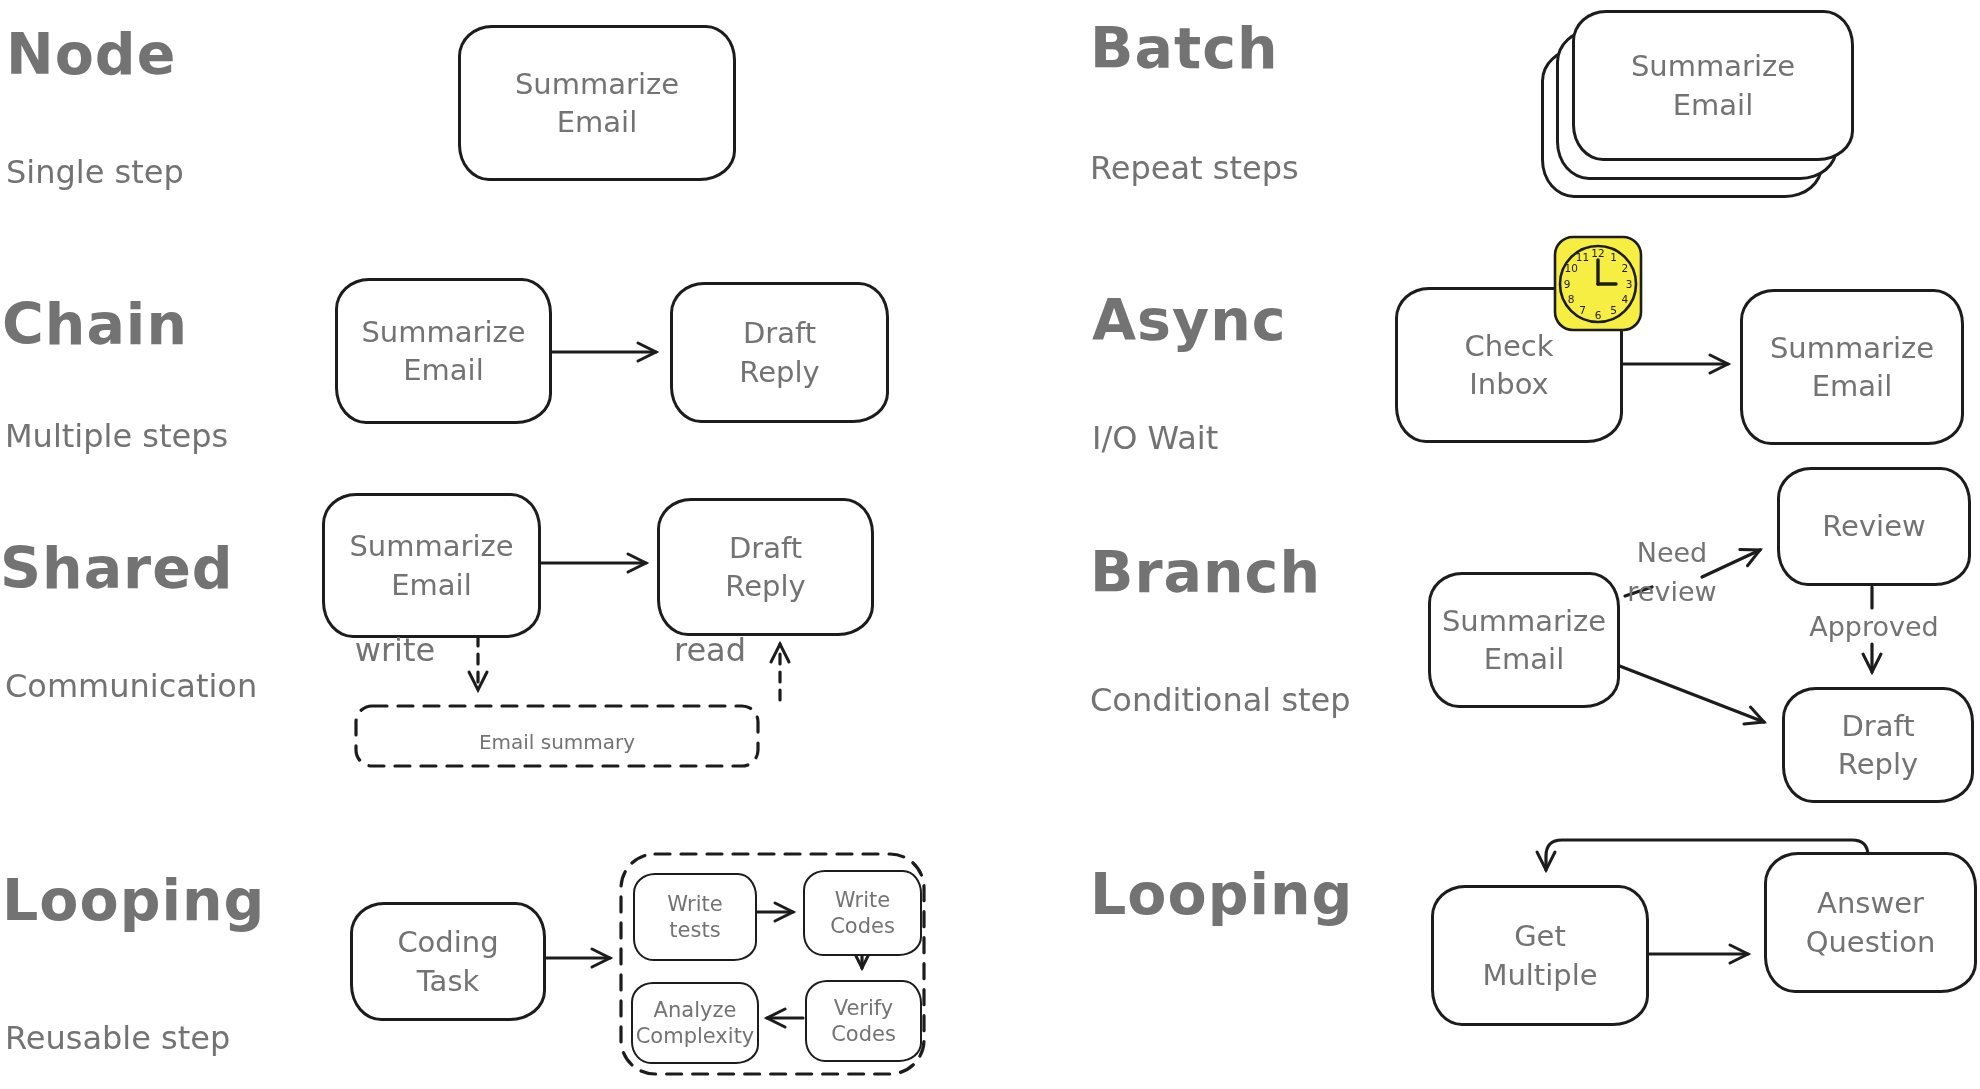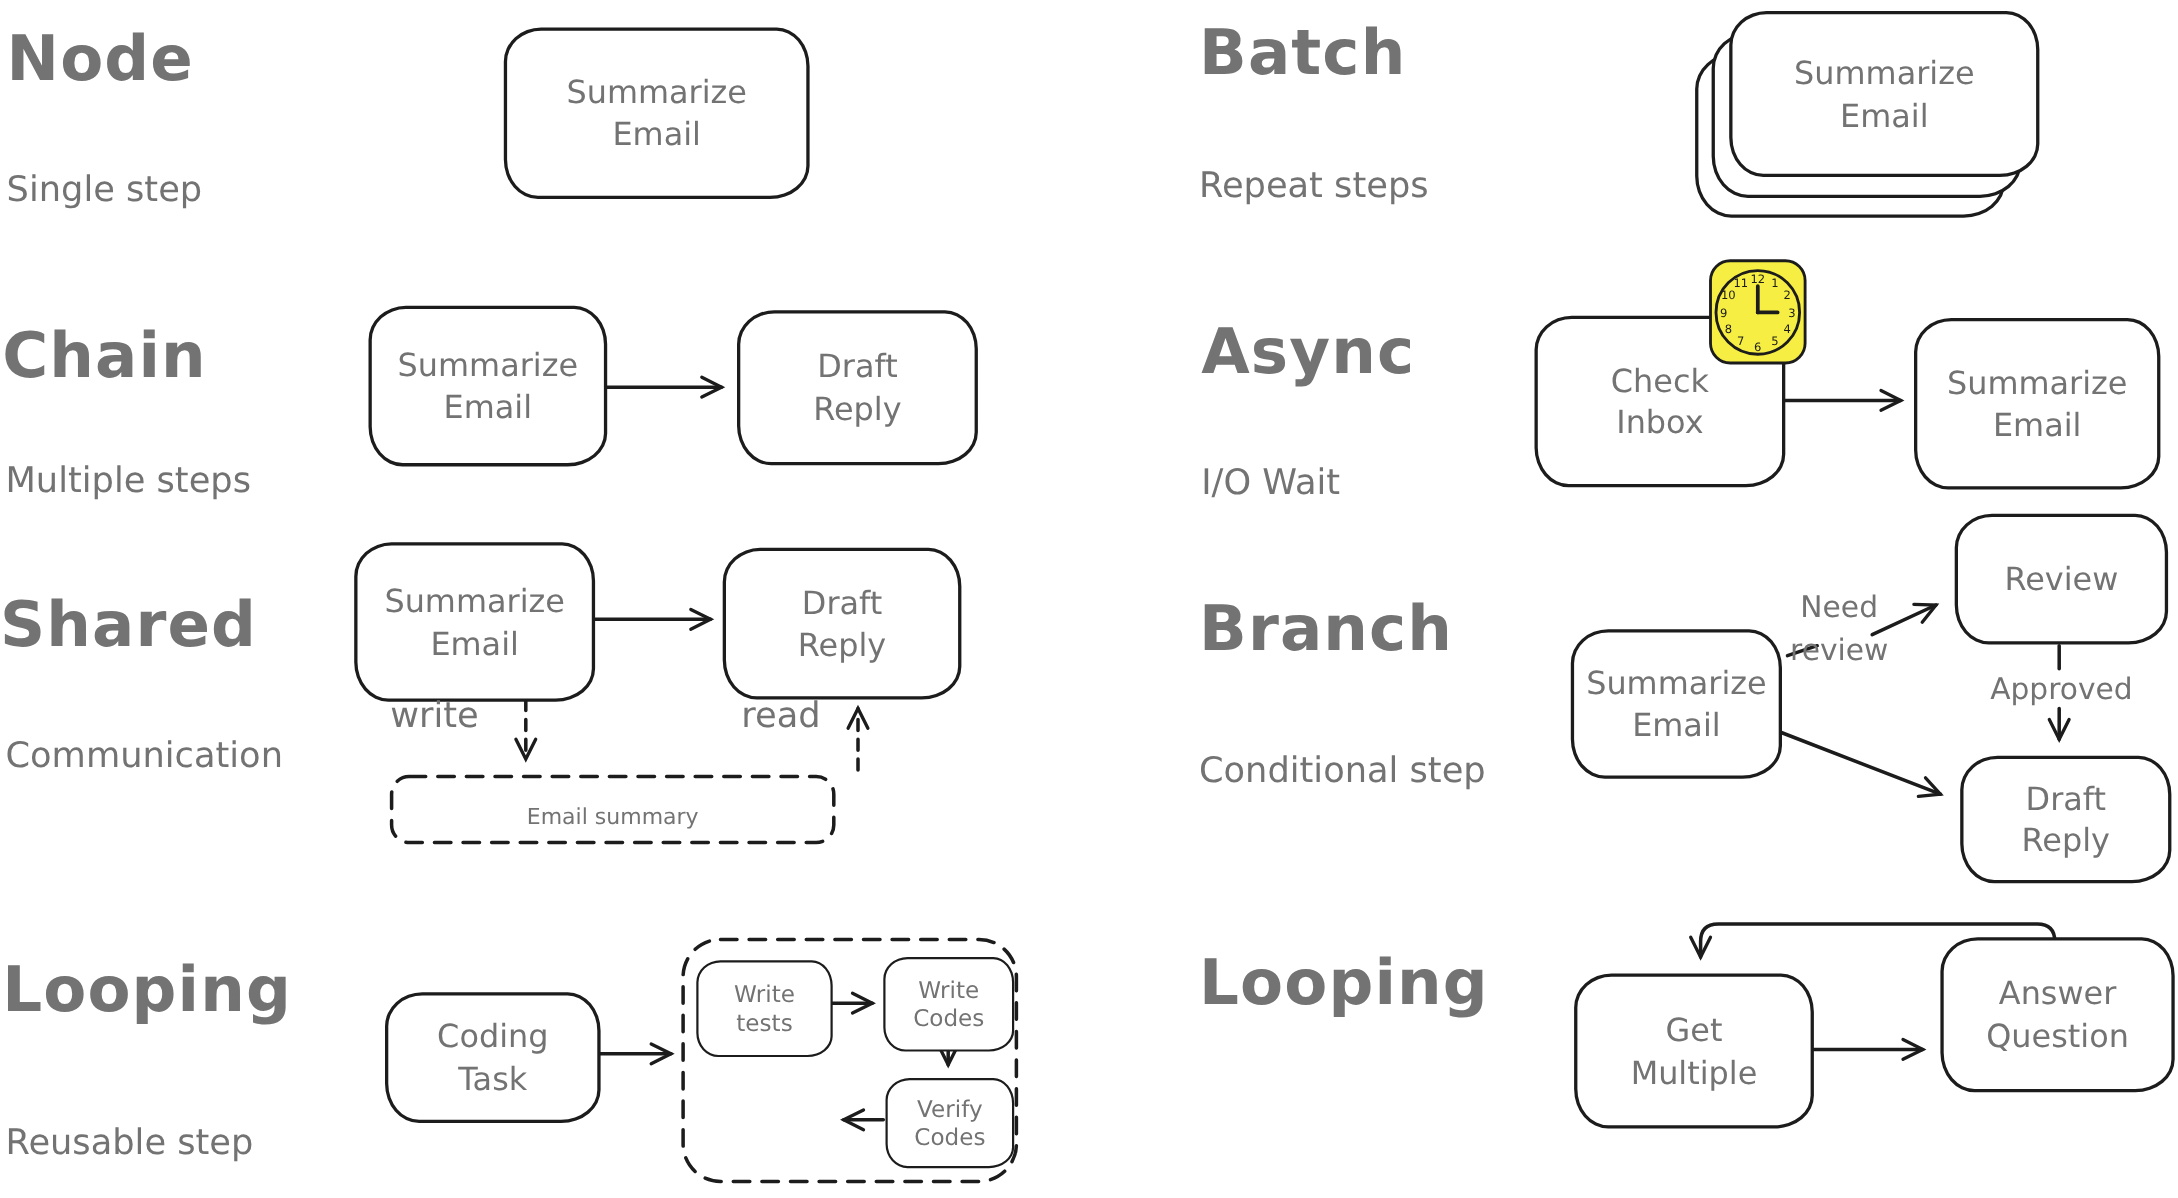"Analyze" div.box { html: none -> <div>Analyze Complexity</div> }
